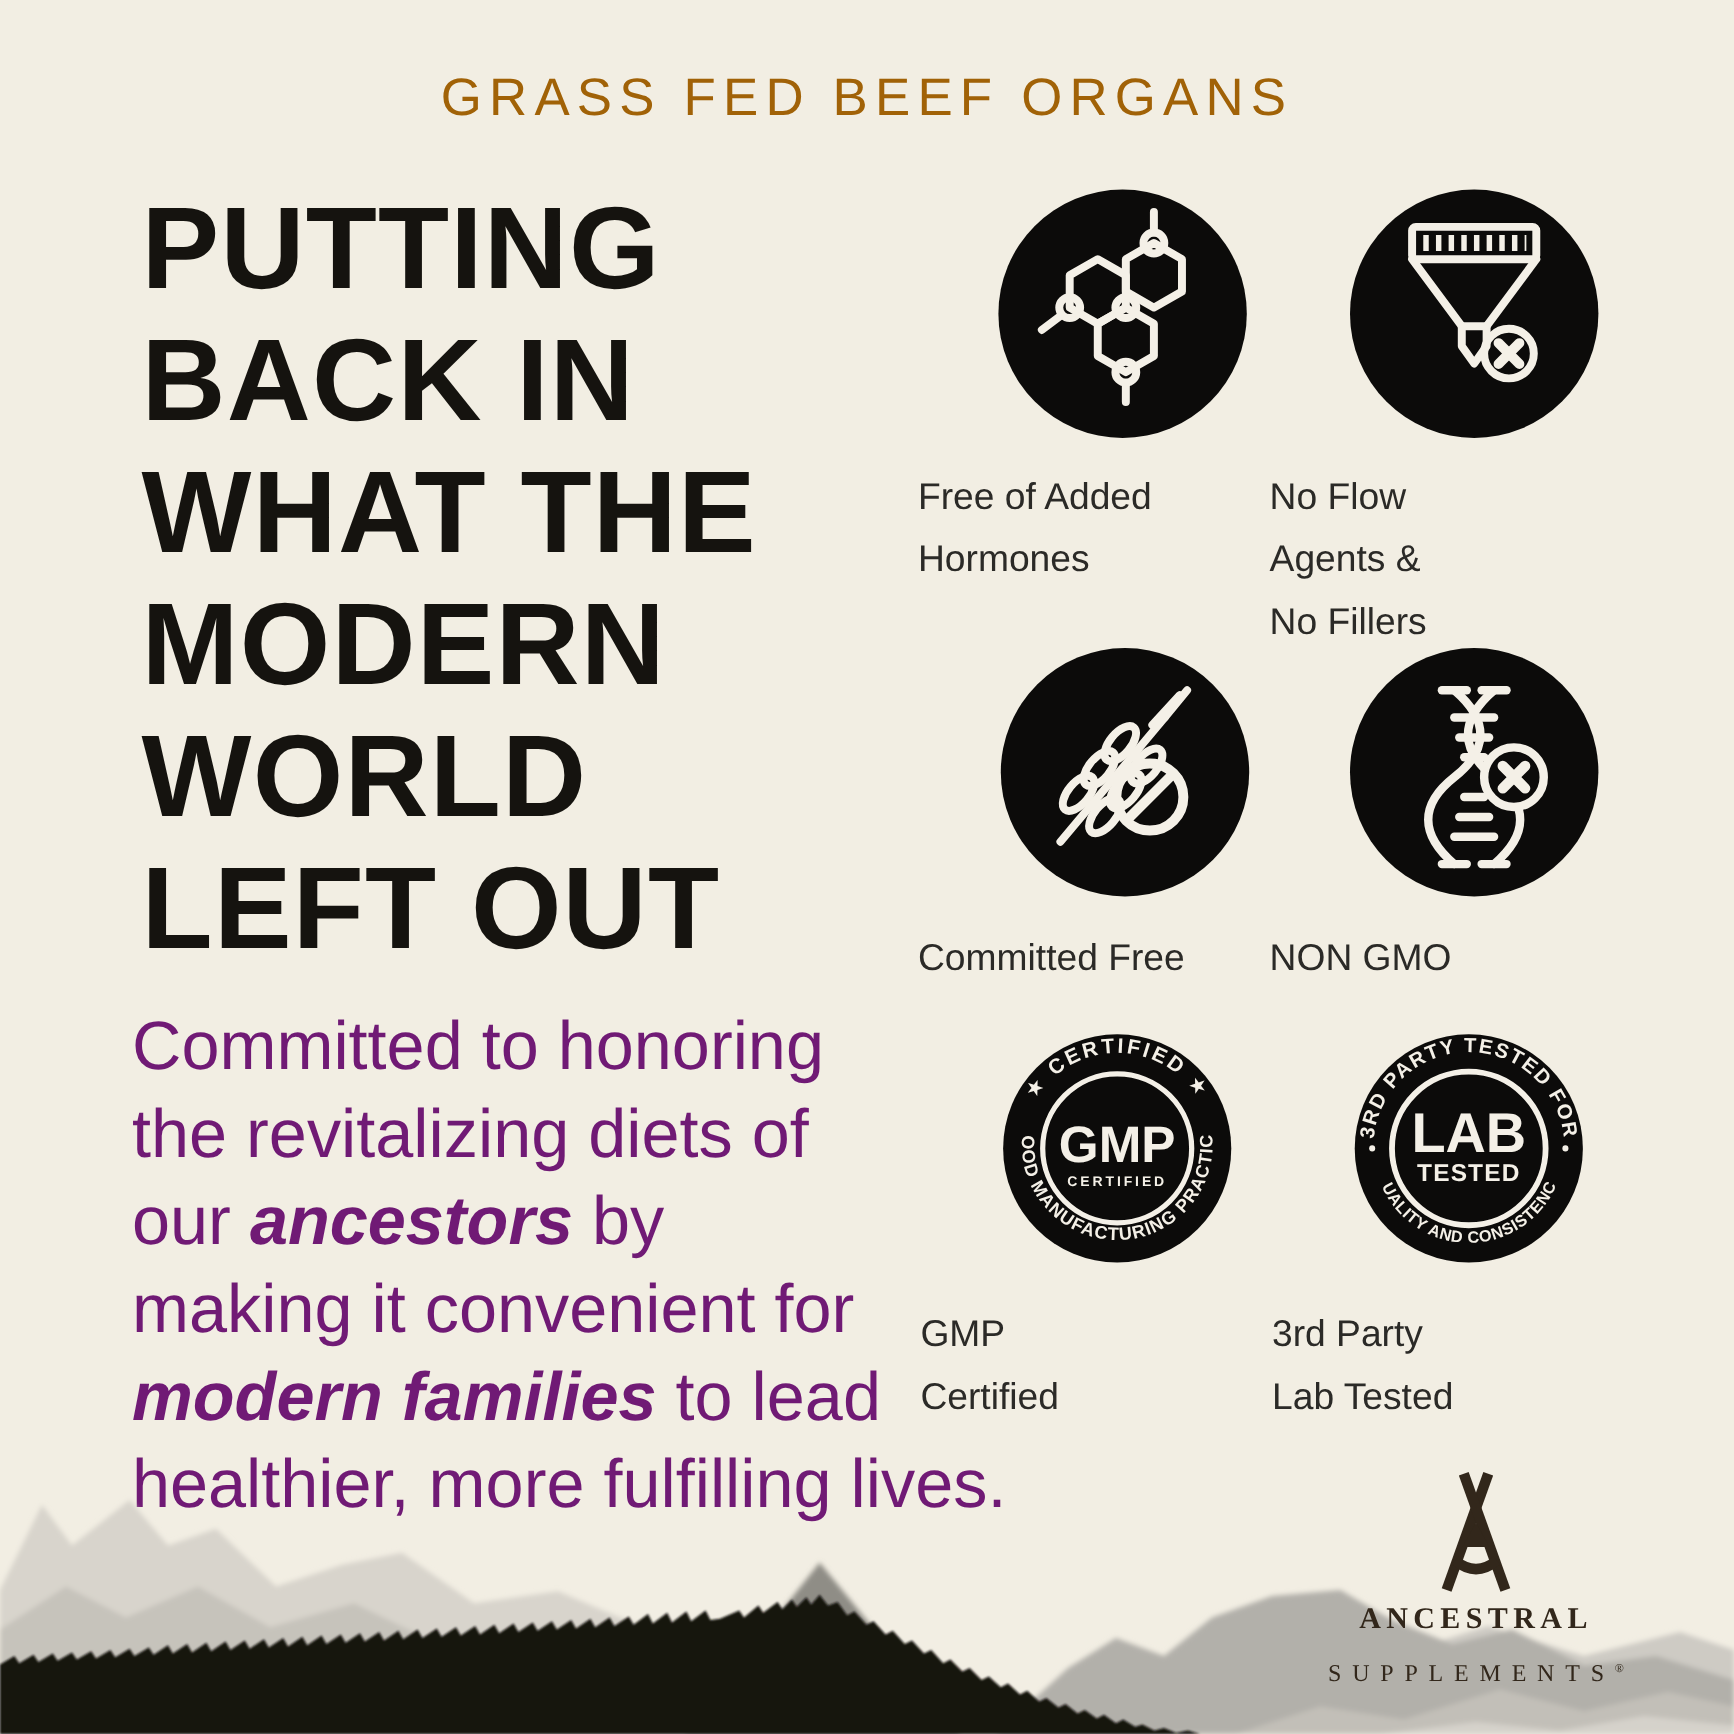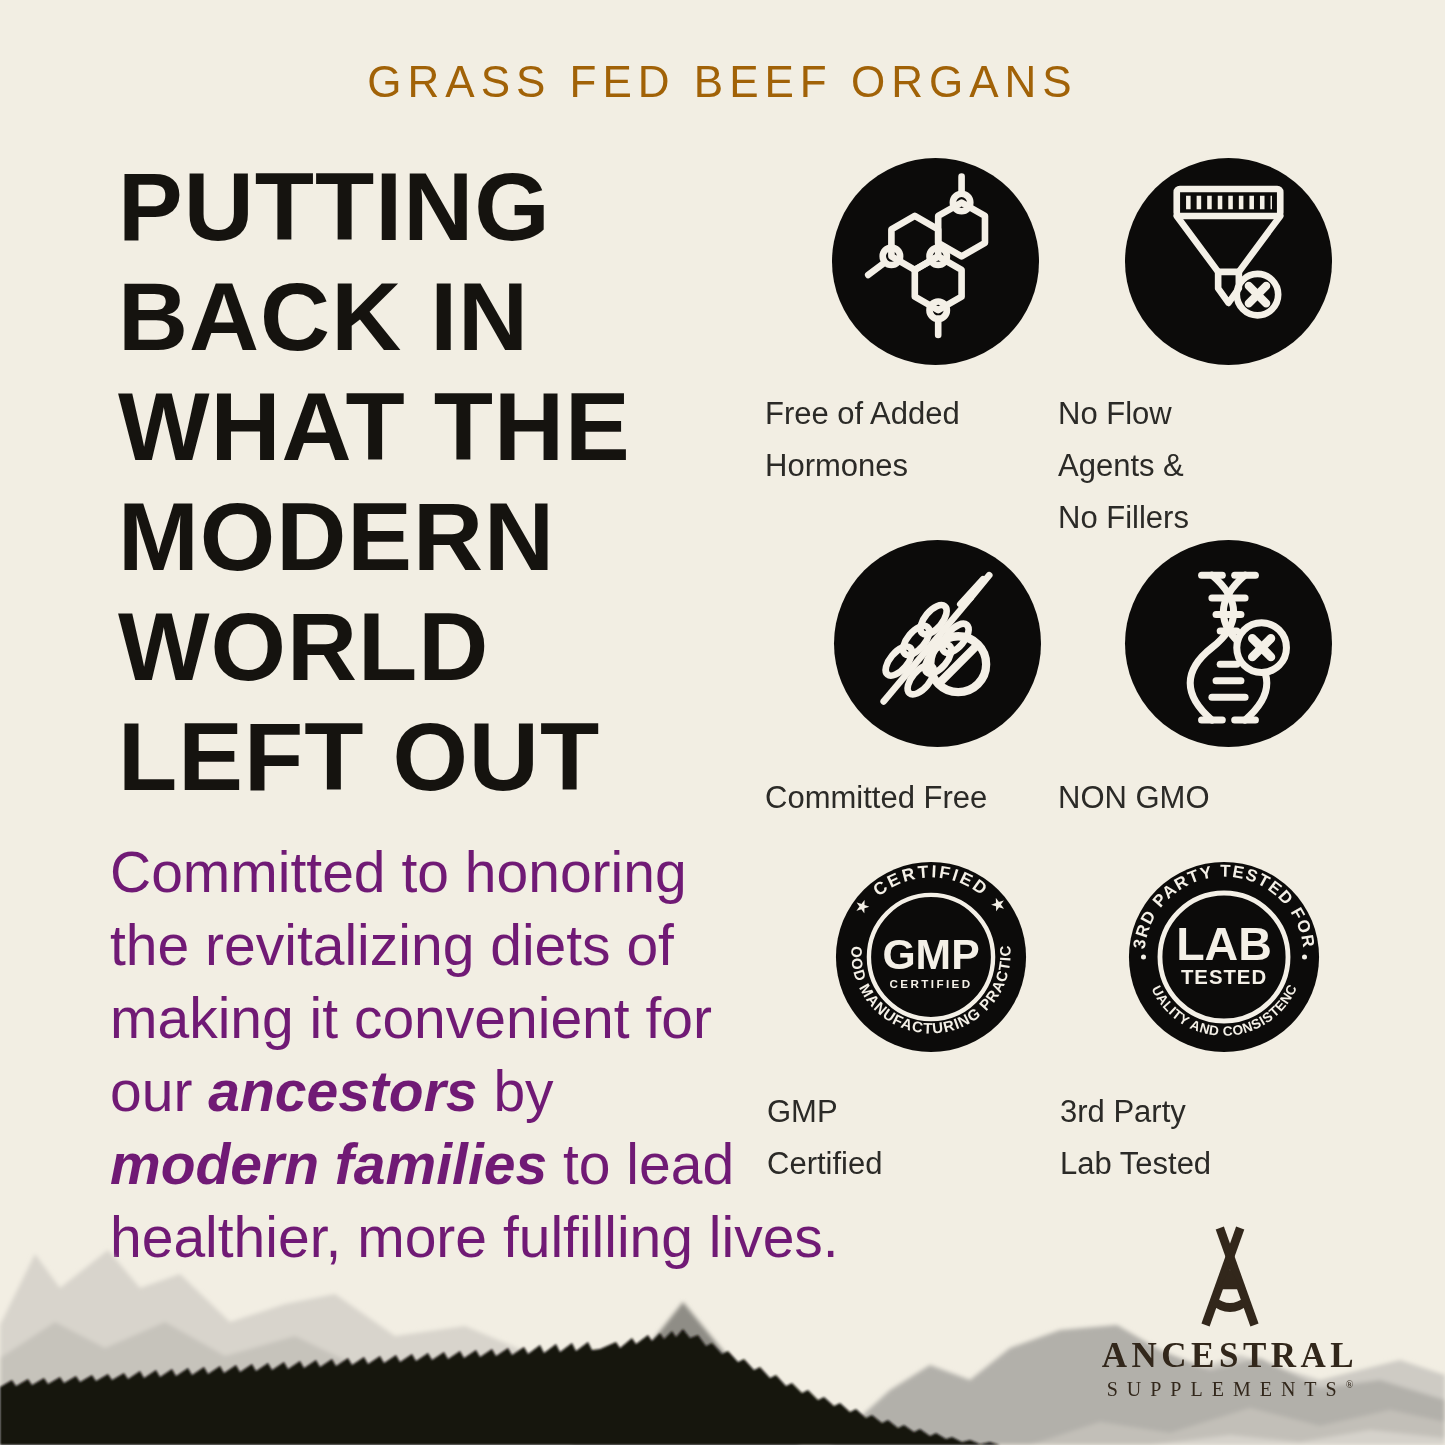"making it convenient for" div { order: before "our ancestors by" -> after "our ancestors by" }
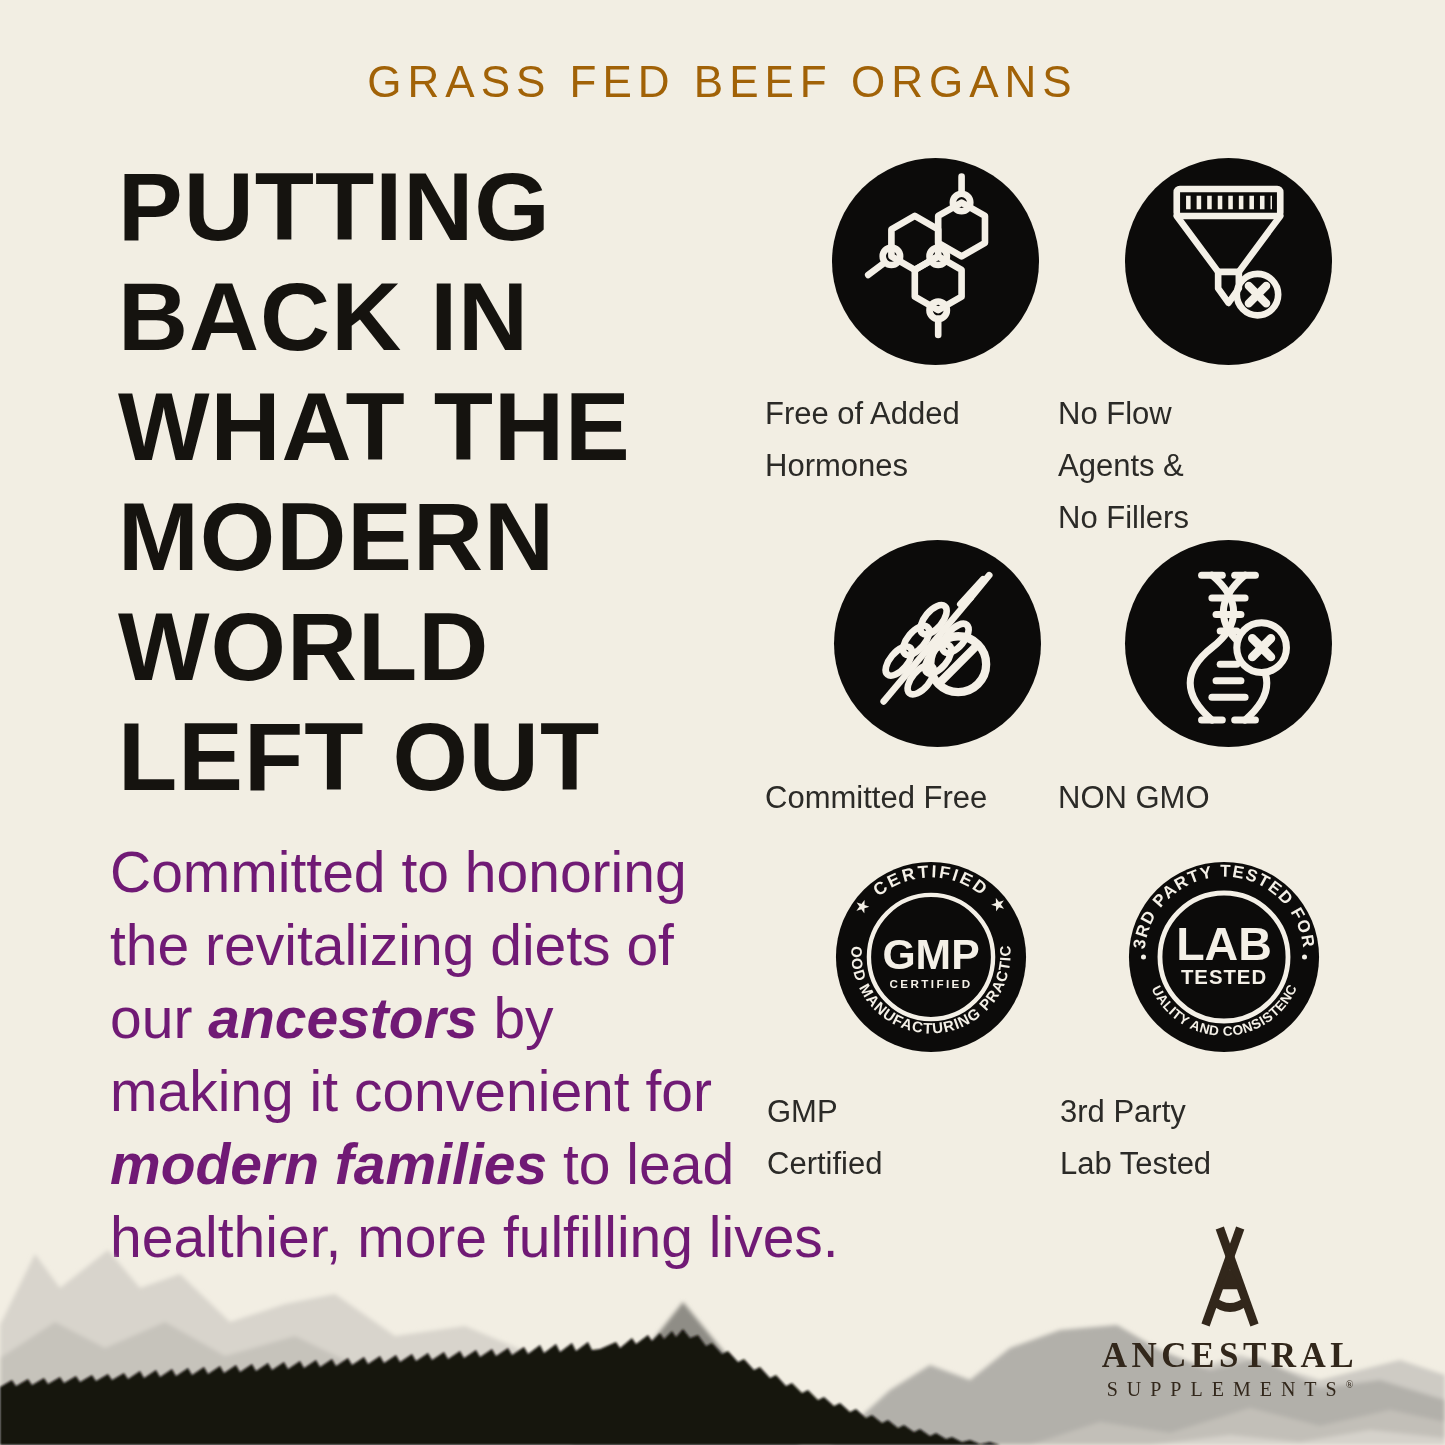"ANCESTRAL" .logo-name { font-size: 35px -> 25px }
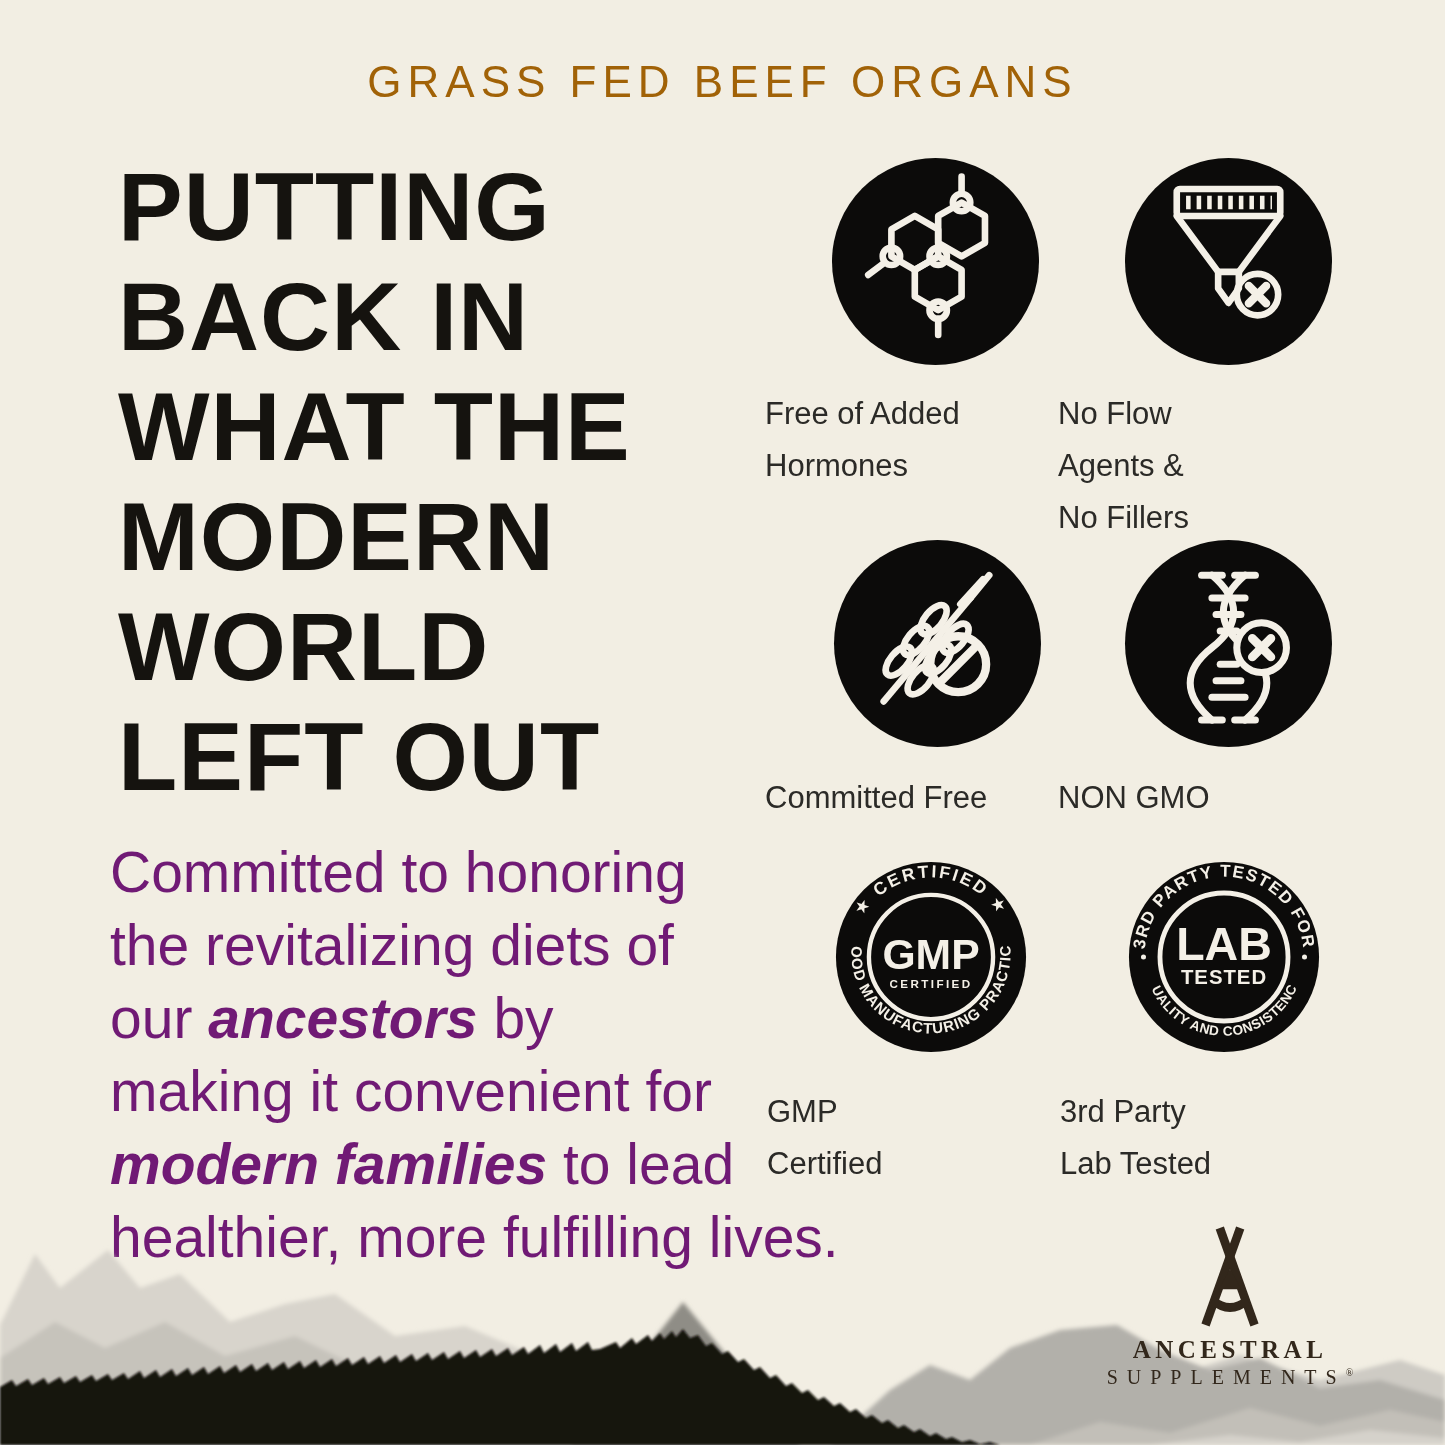"SUPPLEMENTS®" .logo-sub { margin-top: 2px -> 20px }
